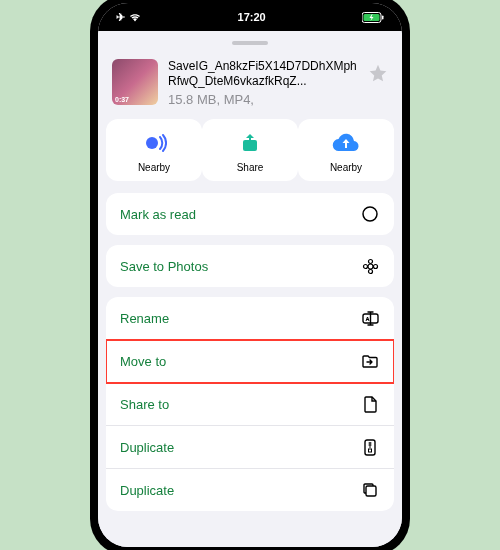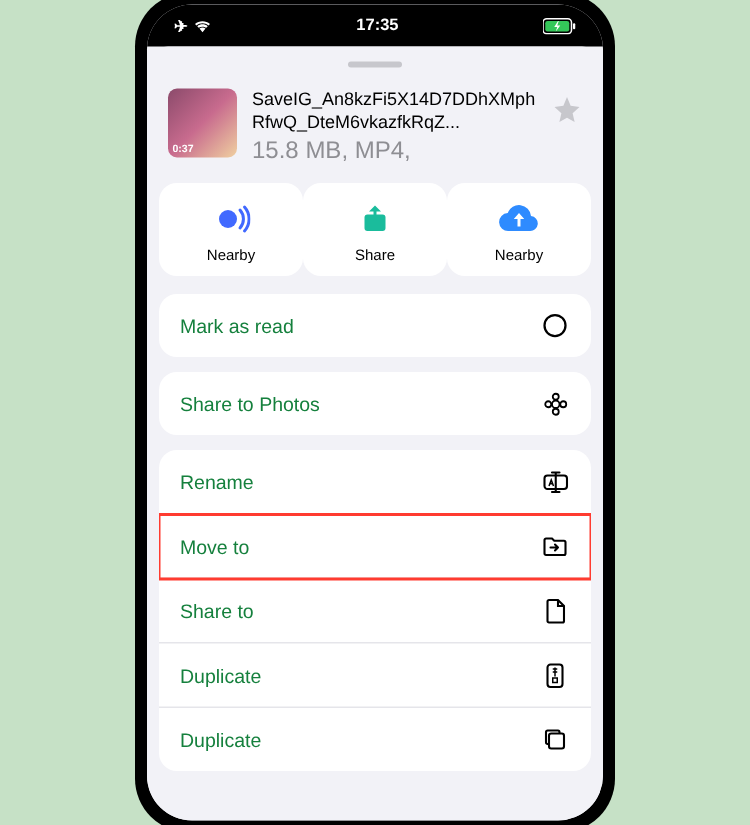"17:35" div { text: 17:35 -> 17:20 }
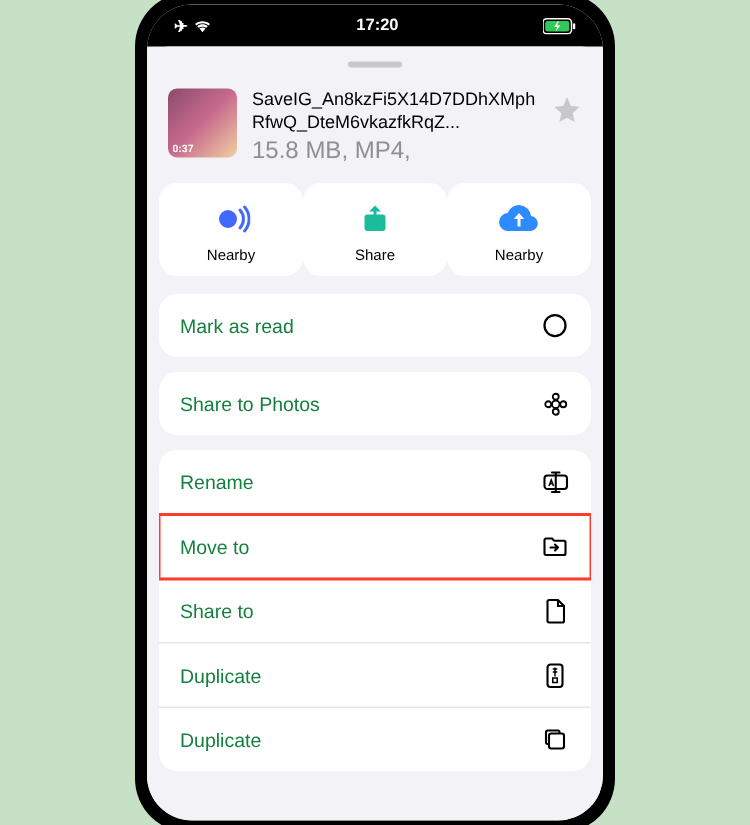"15.8 MB, MP4," .file-meta { font-size: 16px -> 13px }
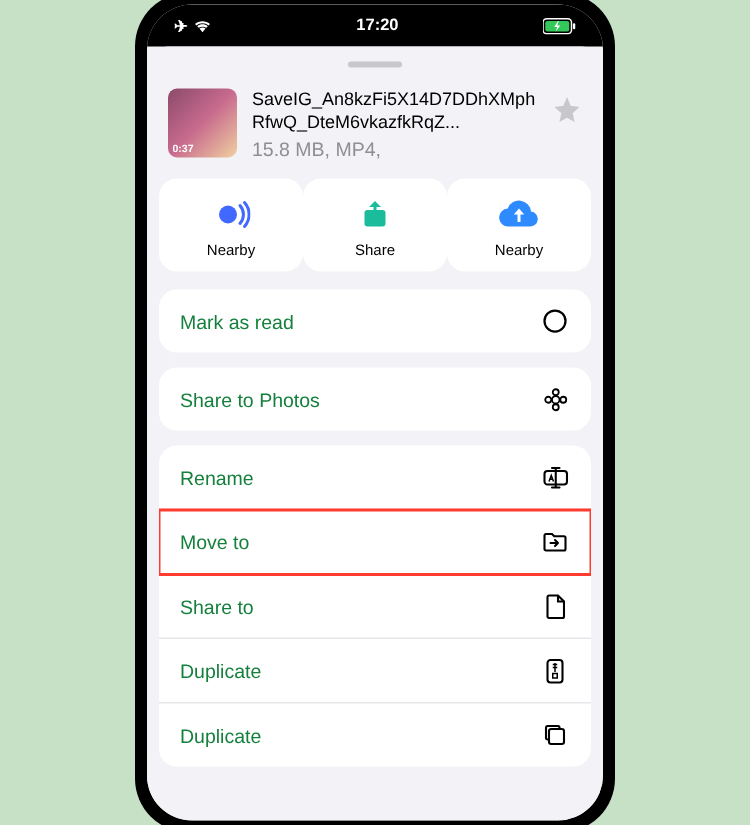"Share to Photos" span { text: Share -> Save }
